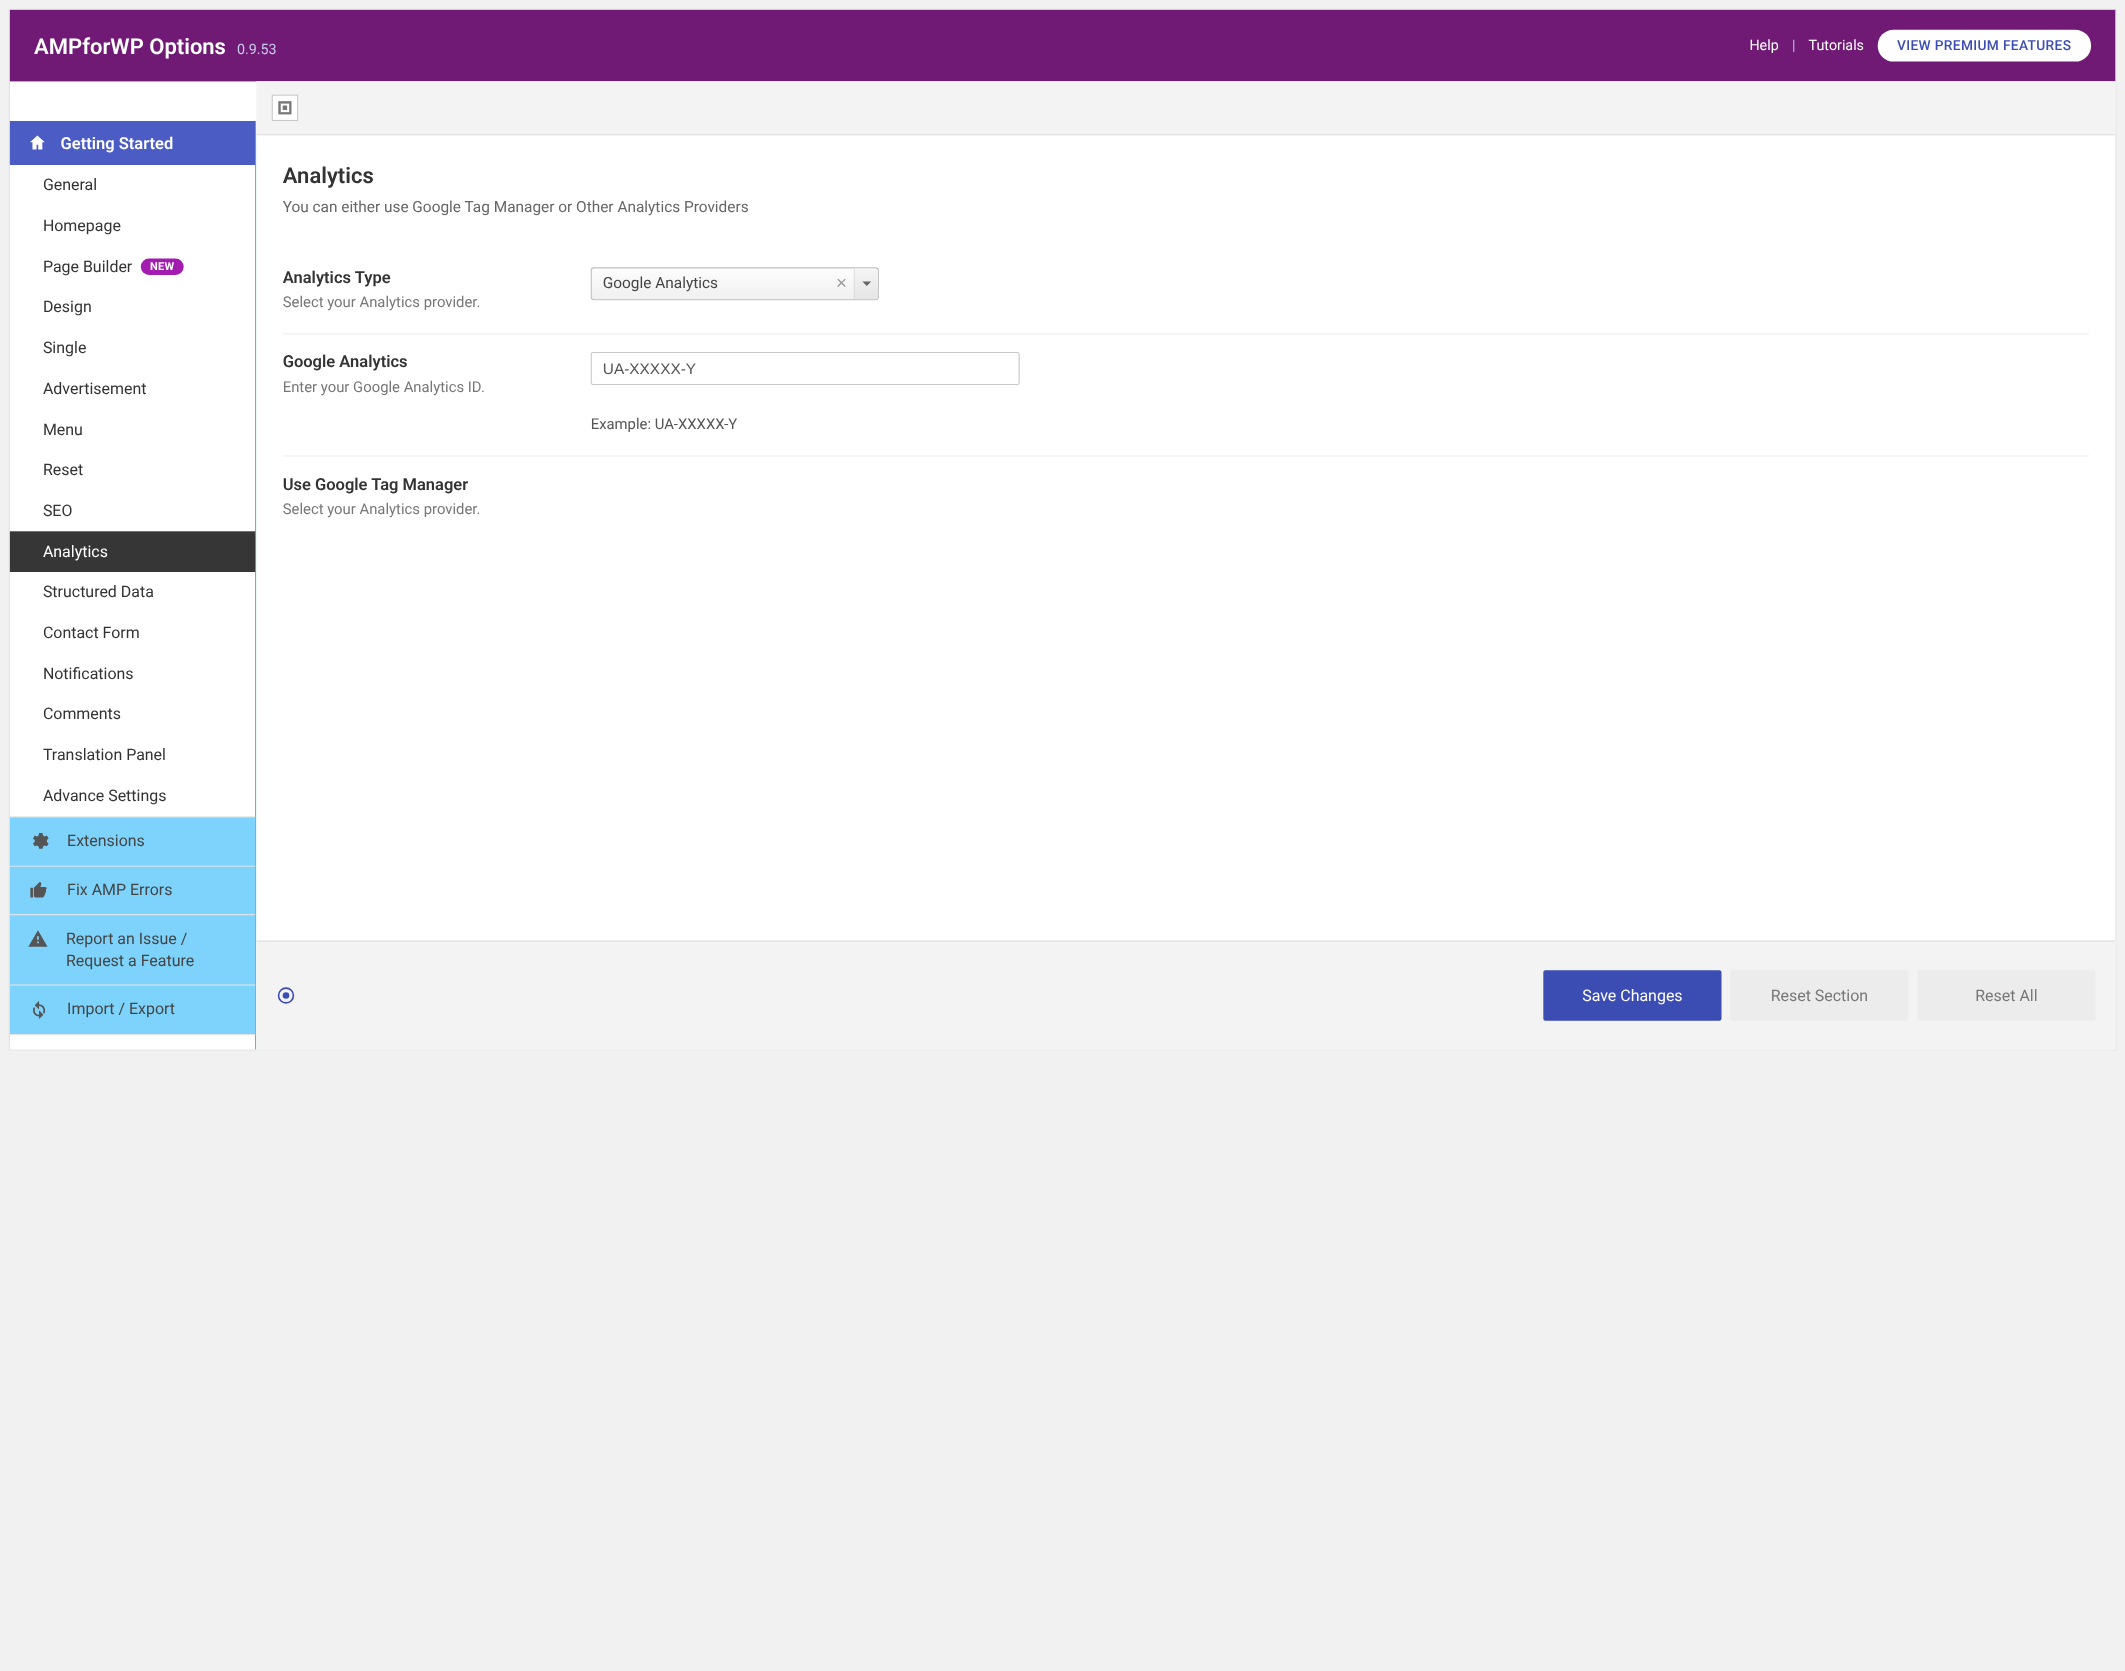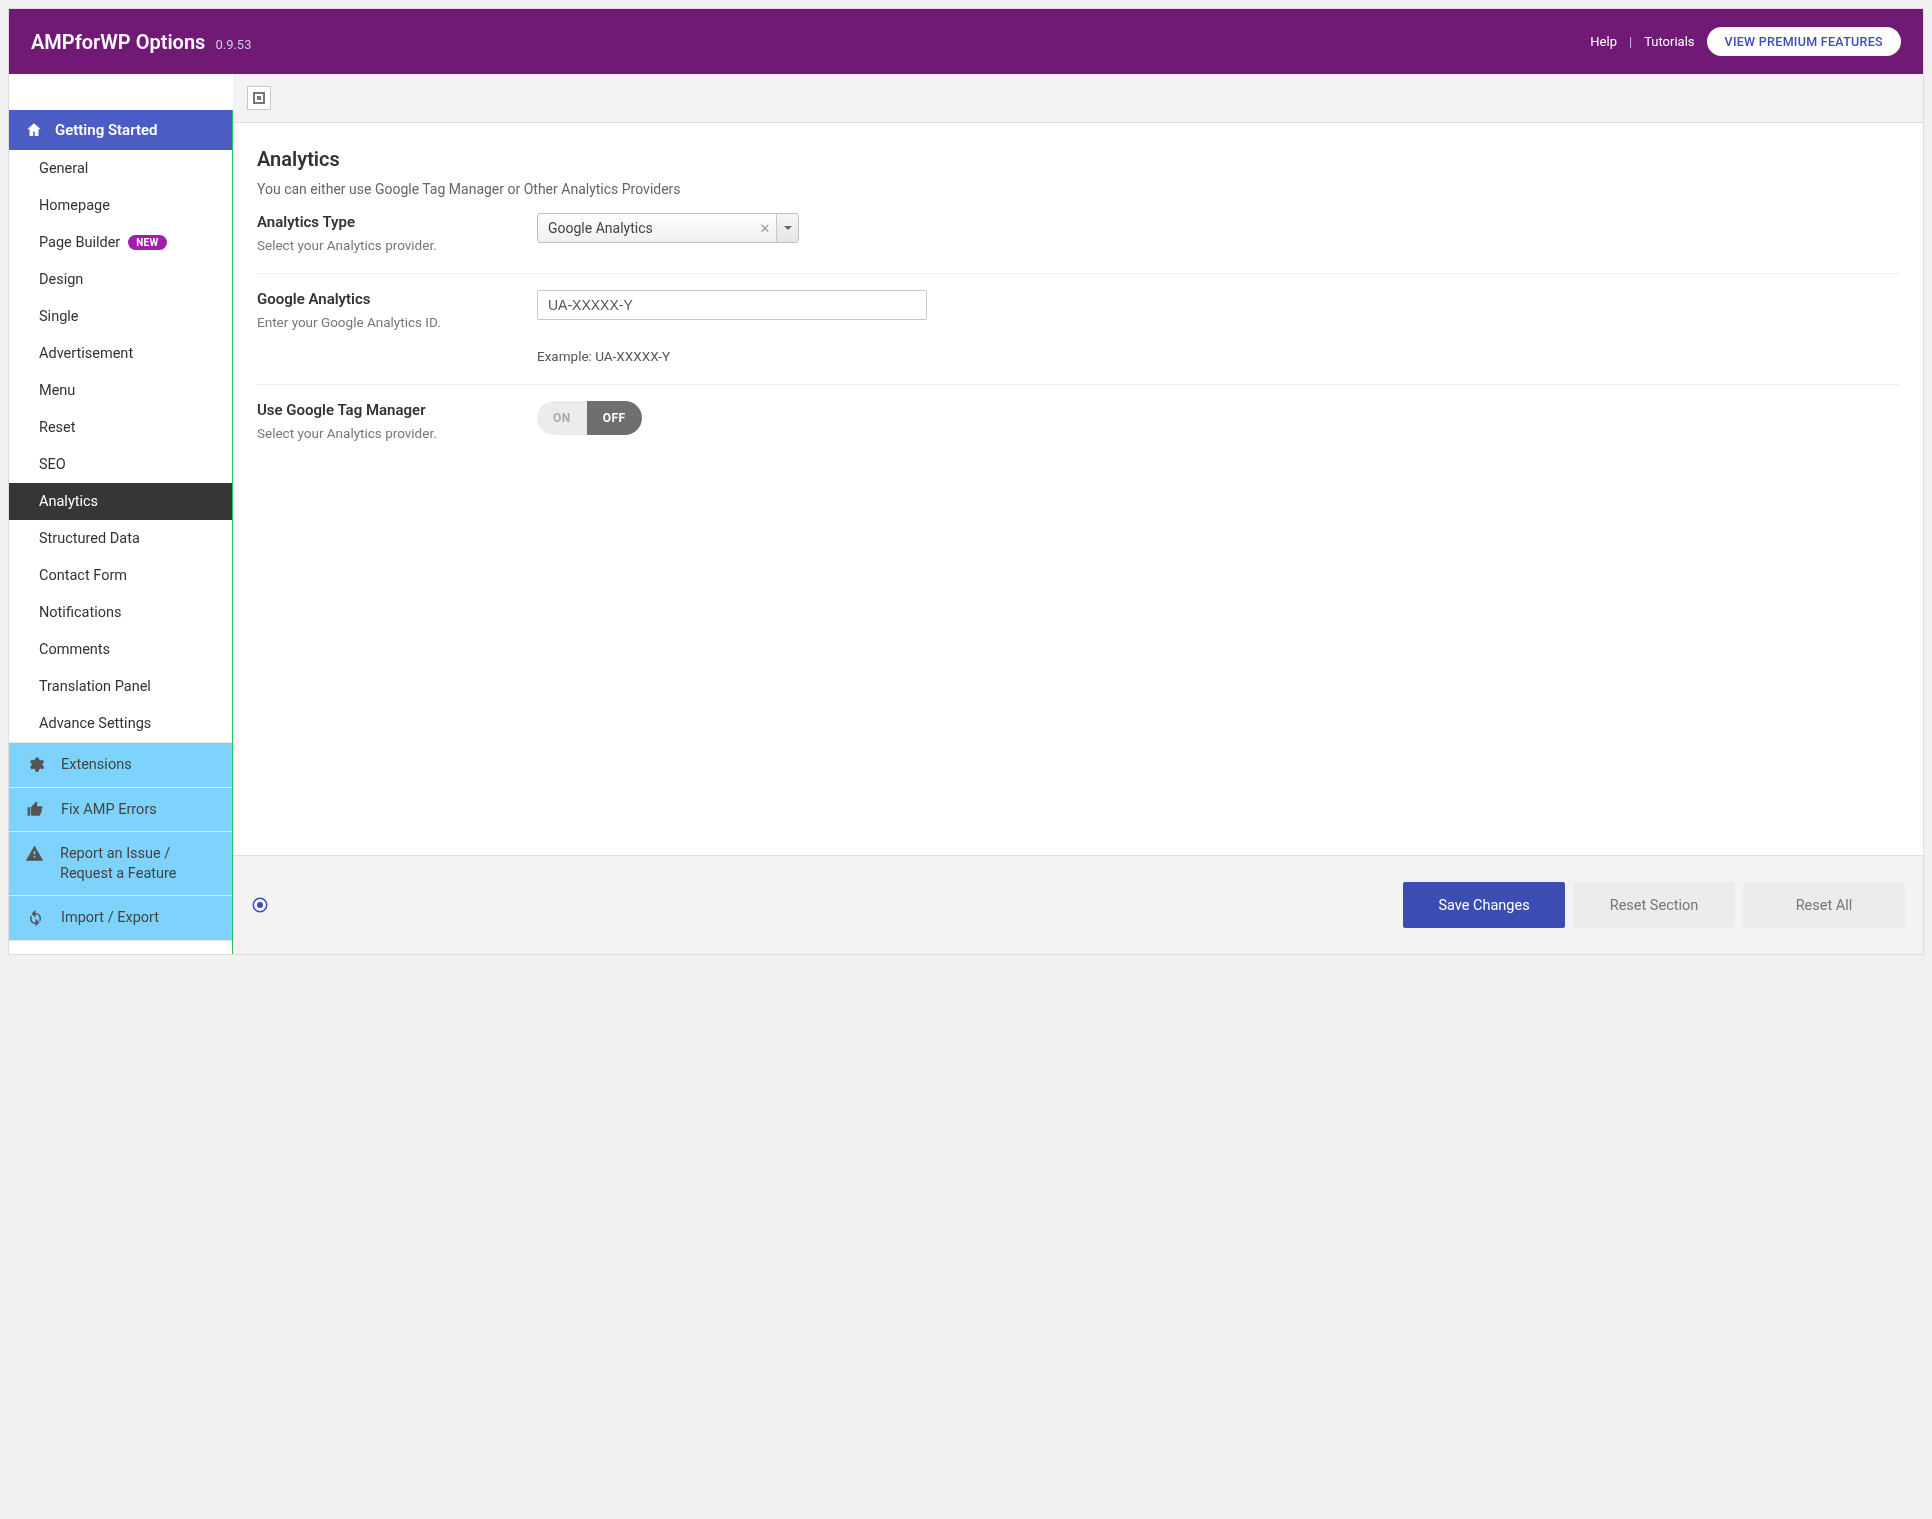"You can either use Google" .sec-desc { margin-bottom: none -> 30px }
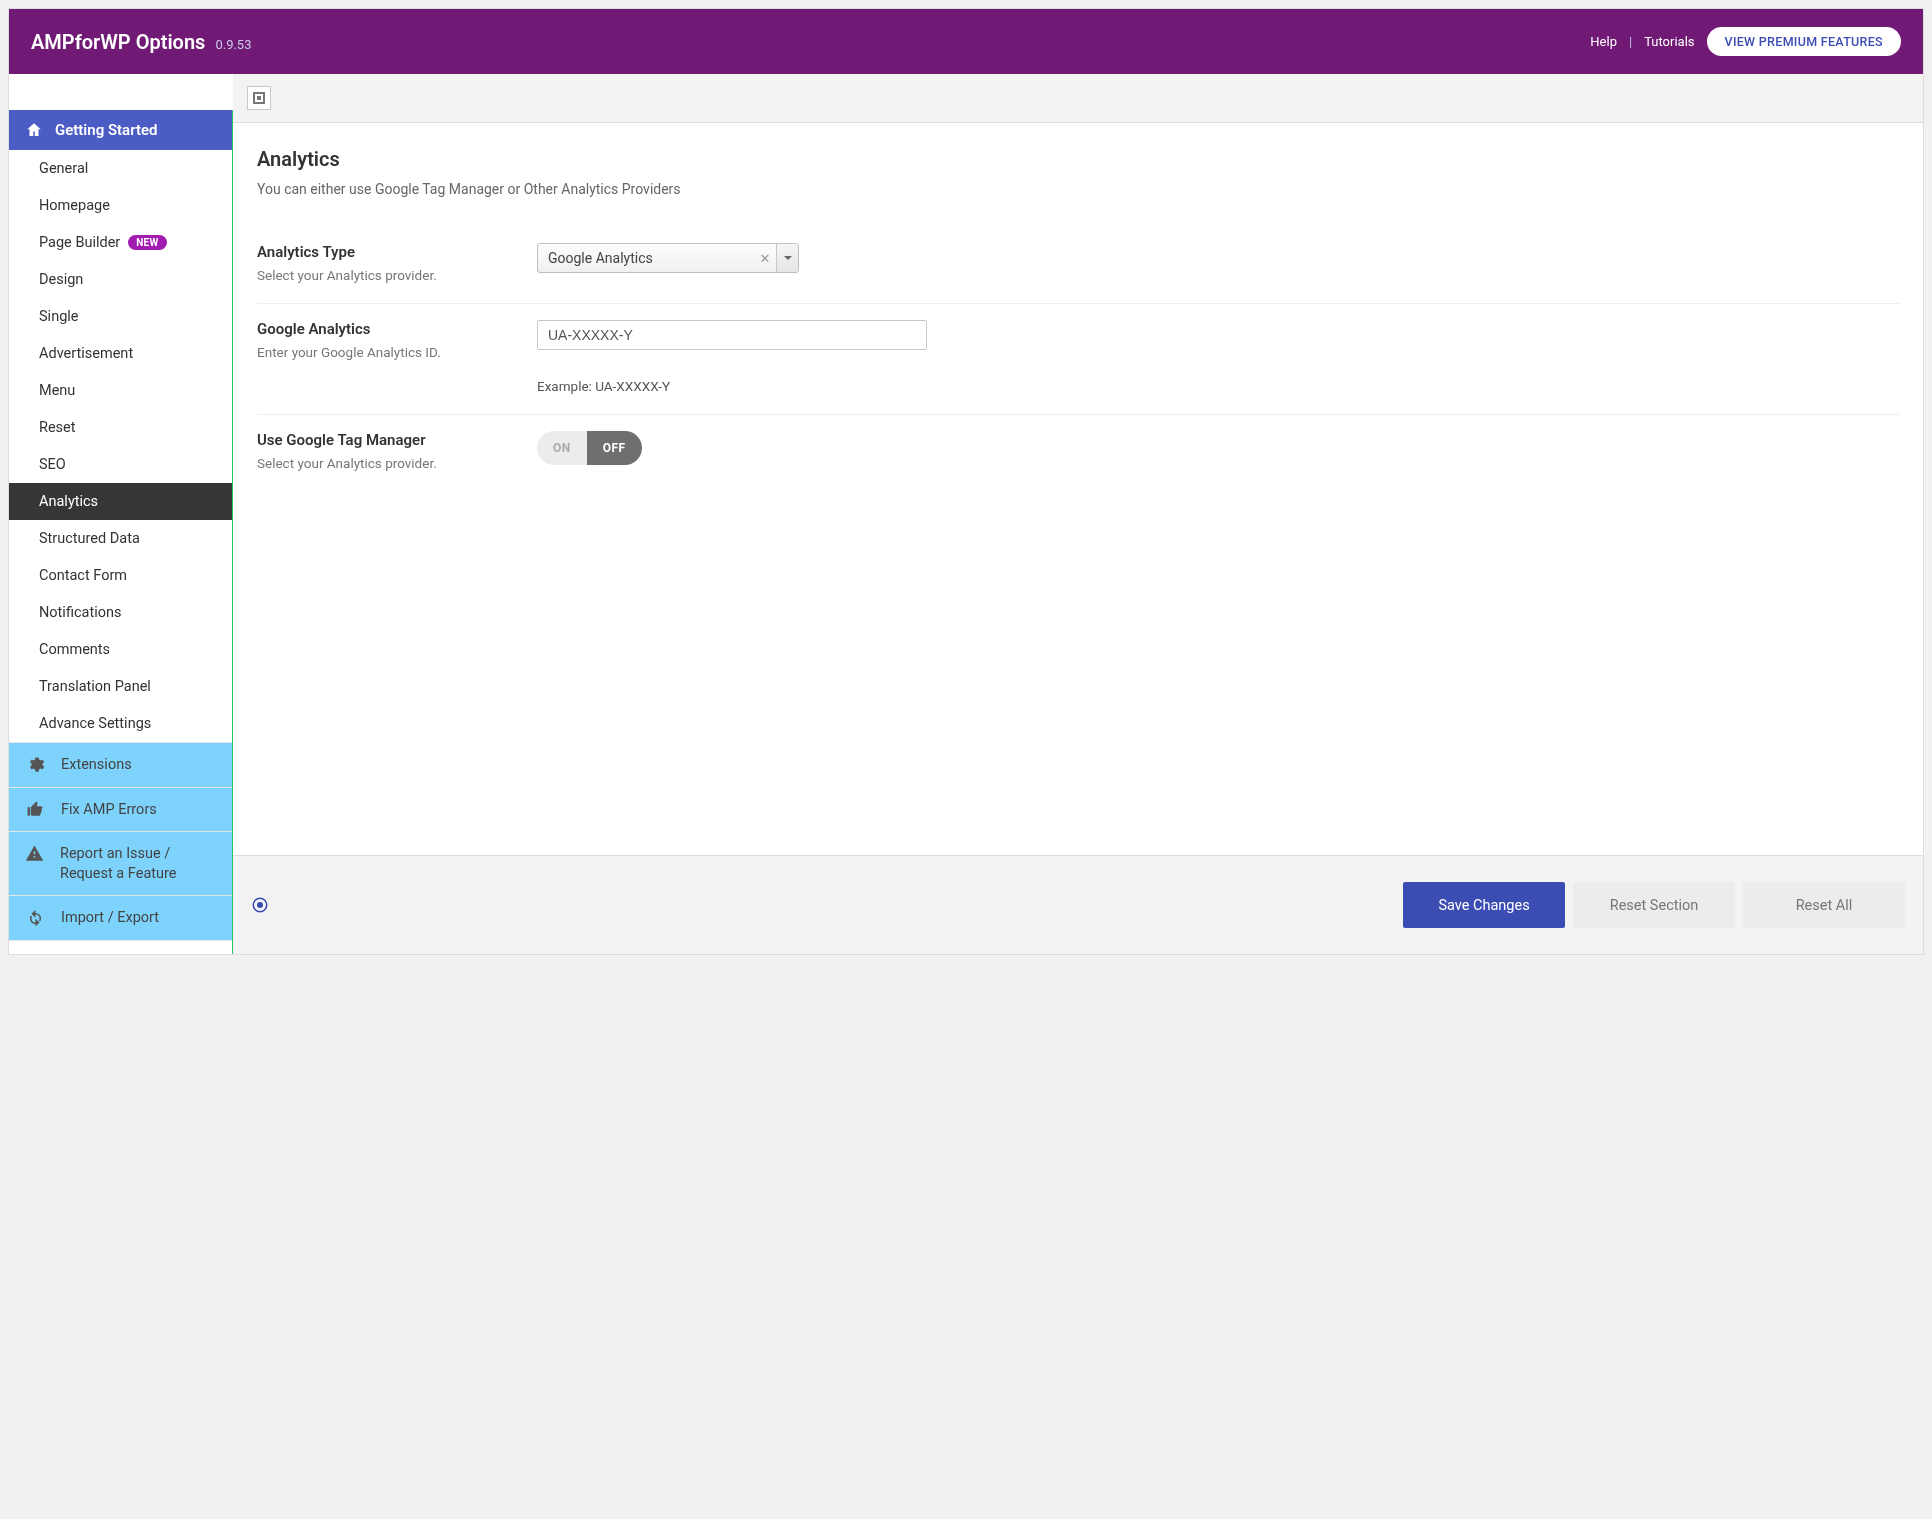"ON" div.field-right { html: <div> <div> <div>ON</div> <div>OFF</div> </div> </div> -> none }
